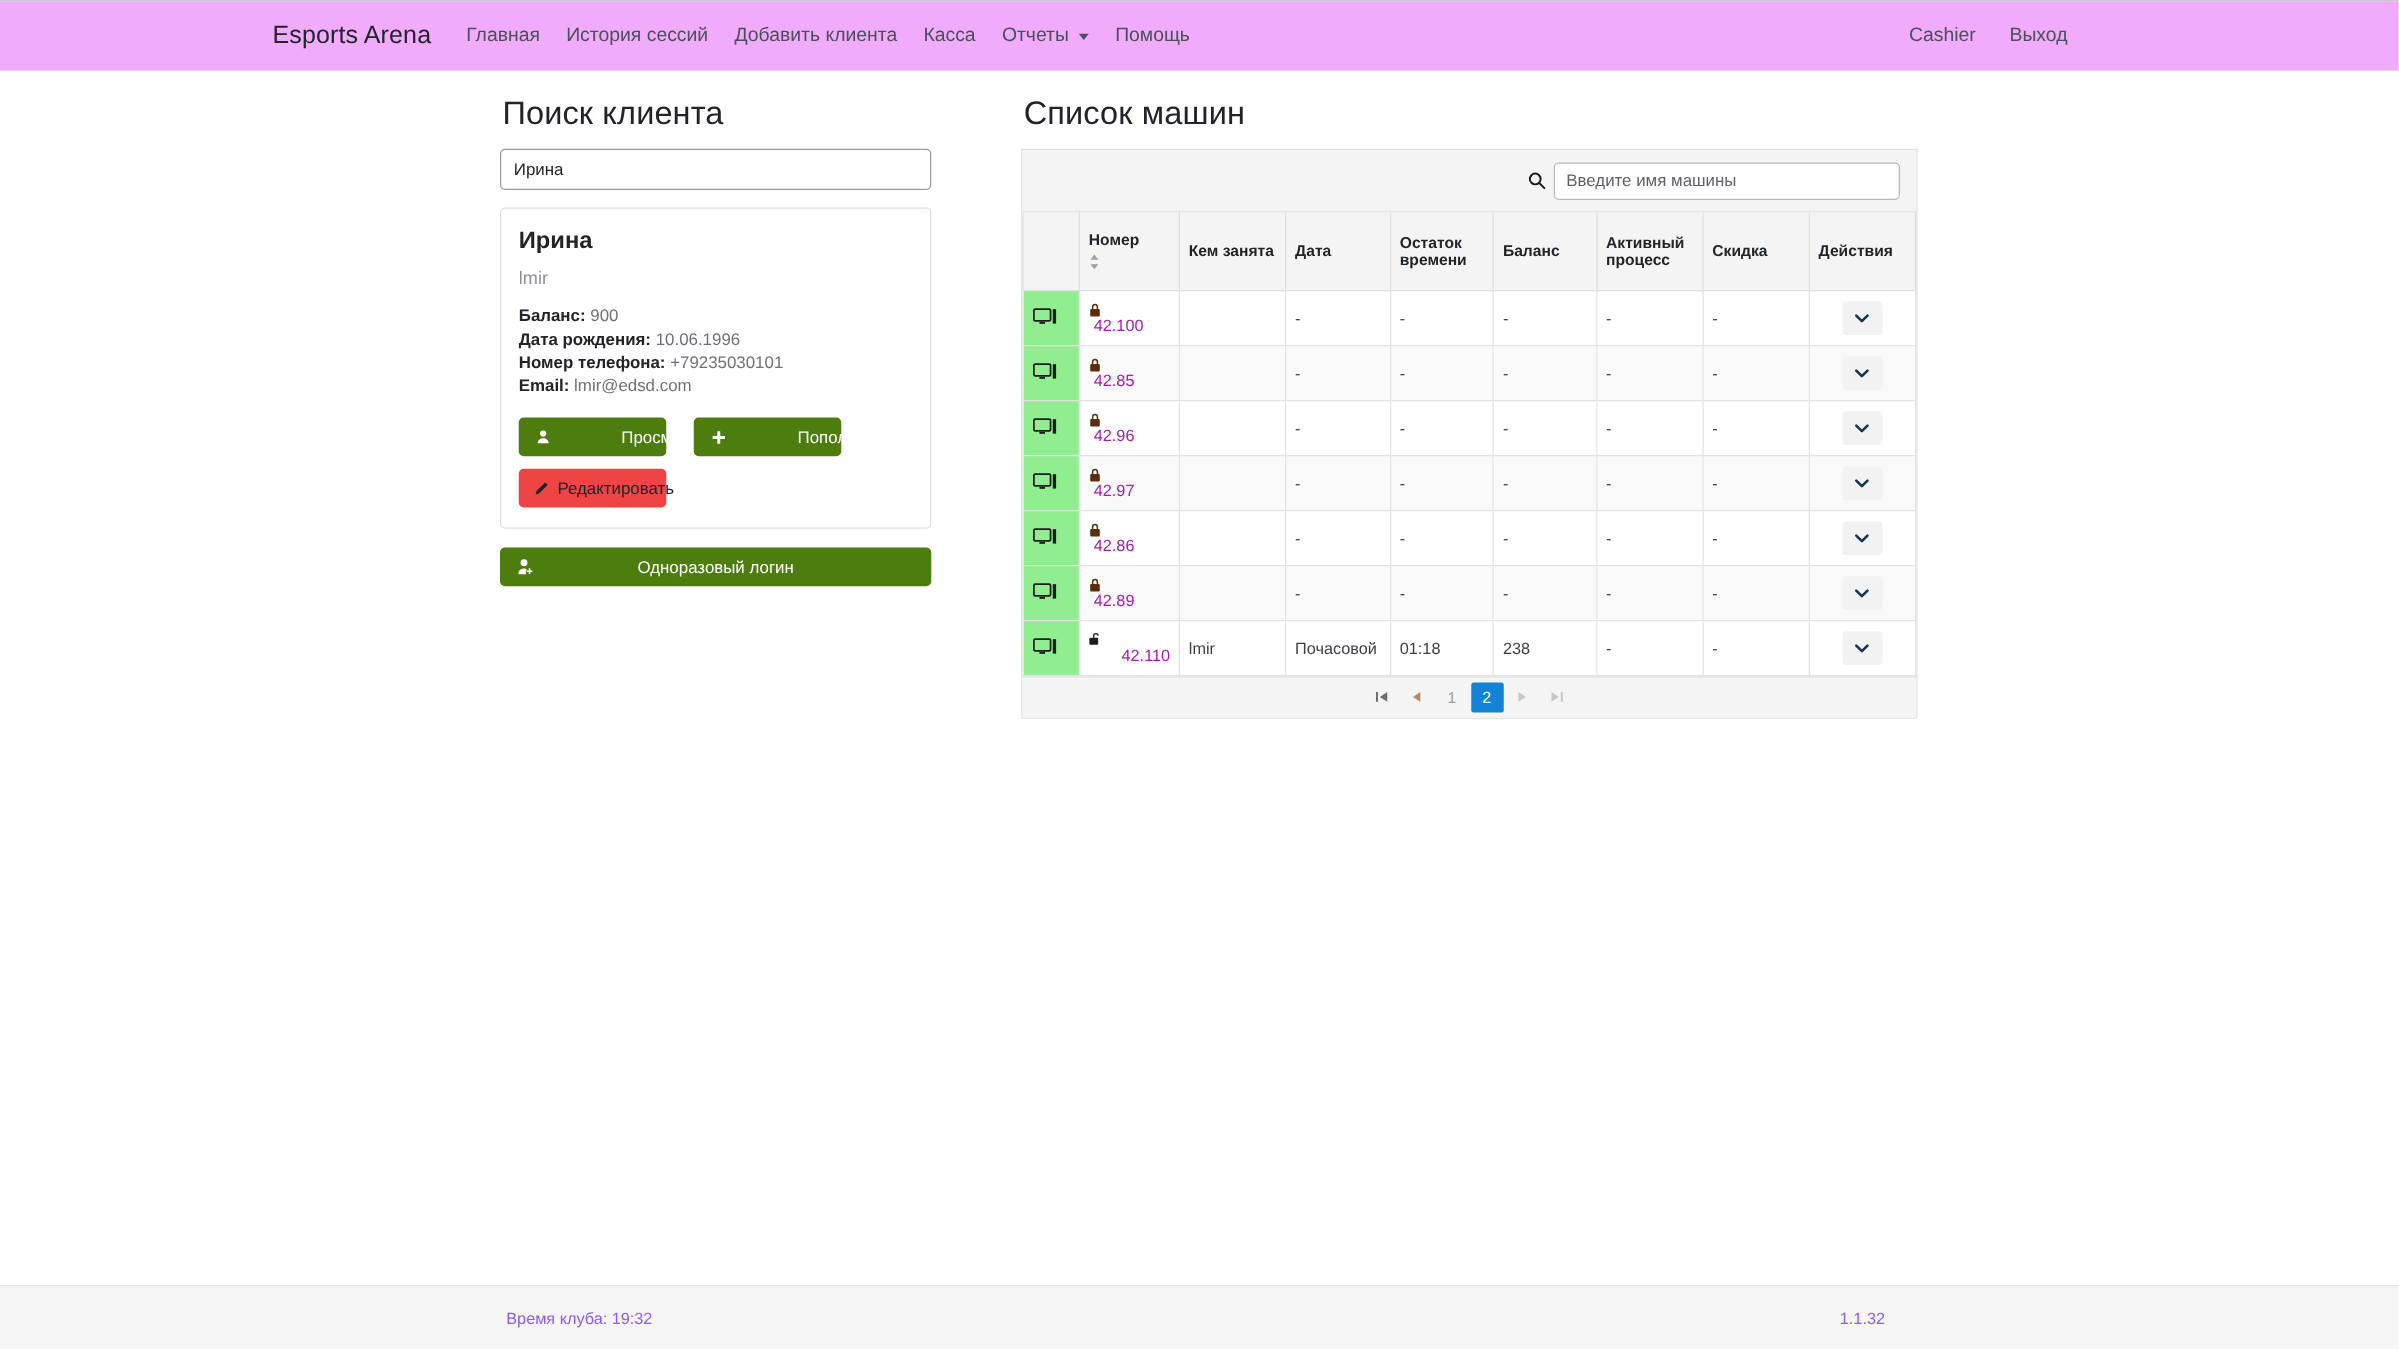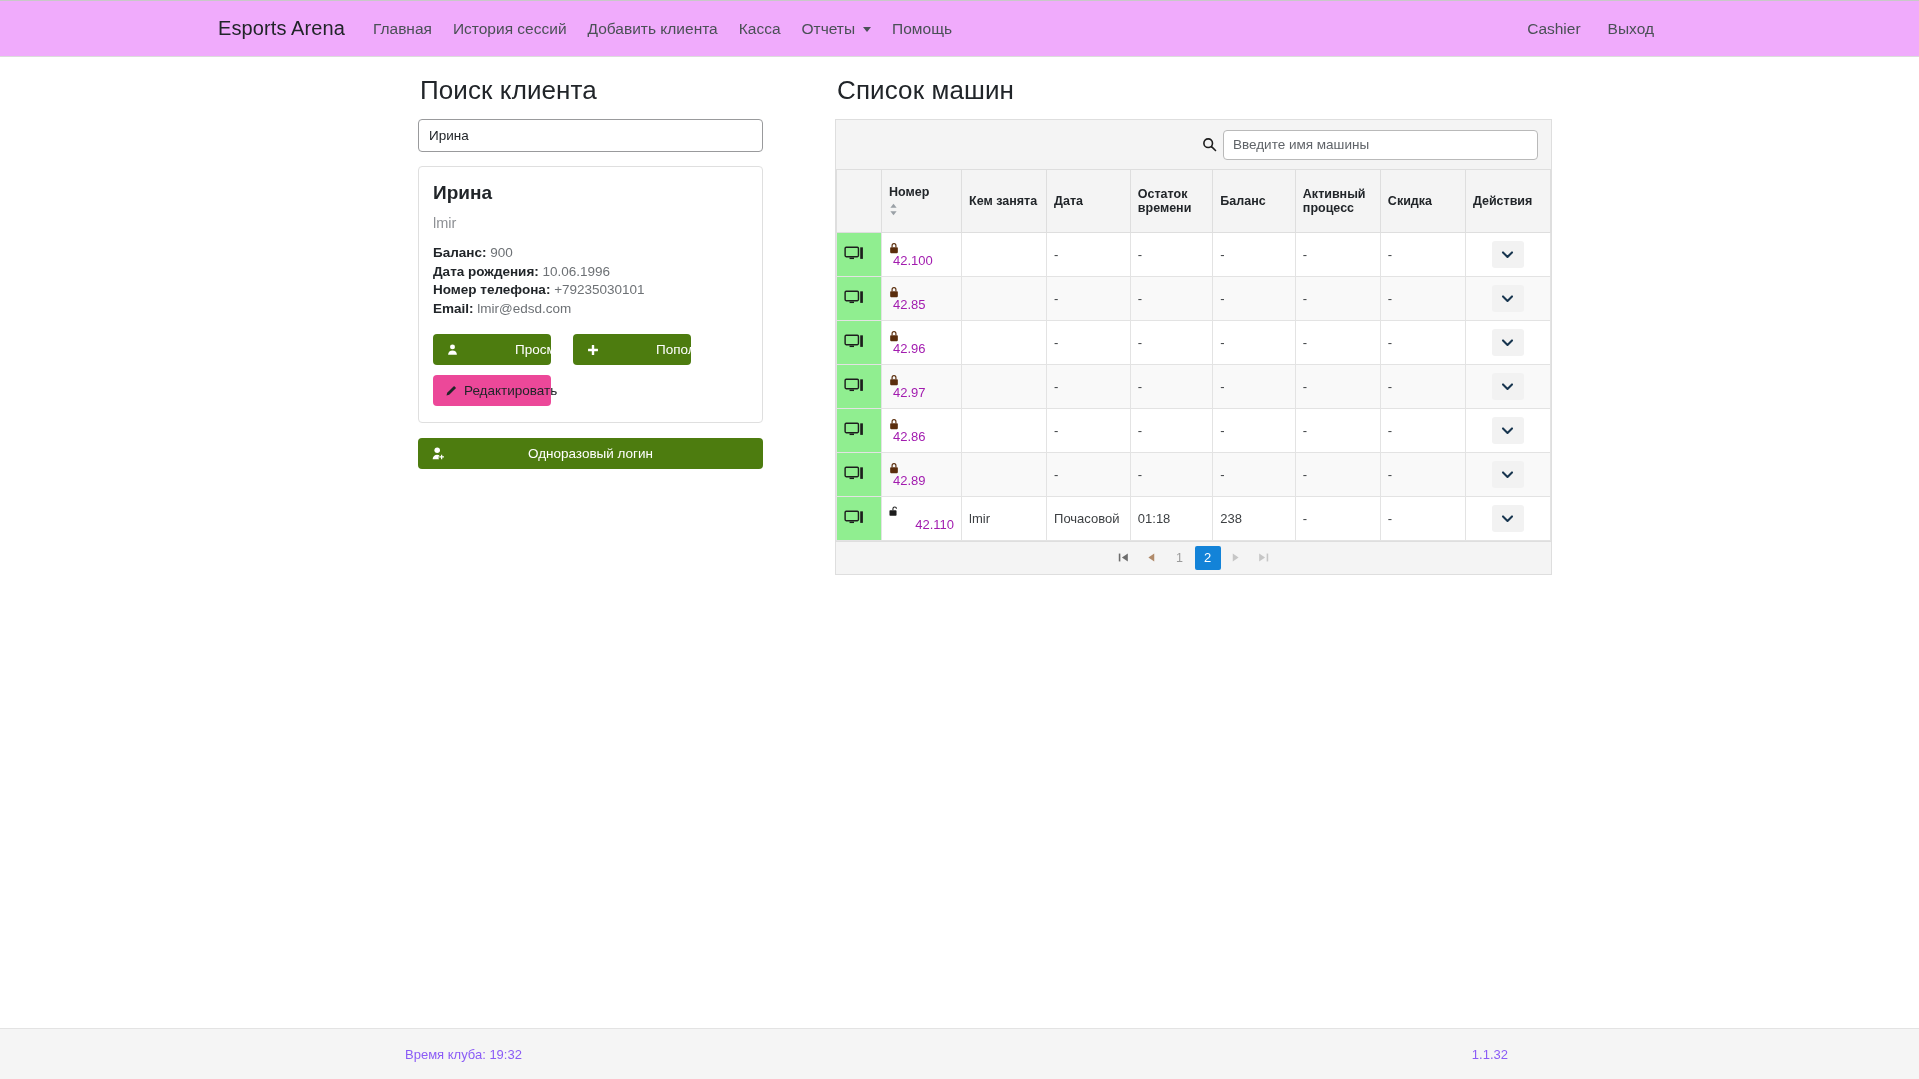"Поиск клиента" .content { left: 418px -> 400px }
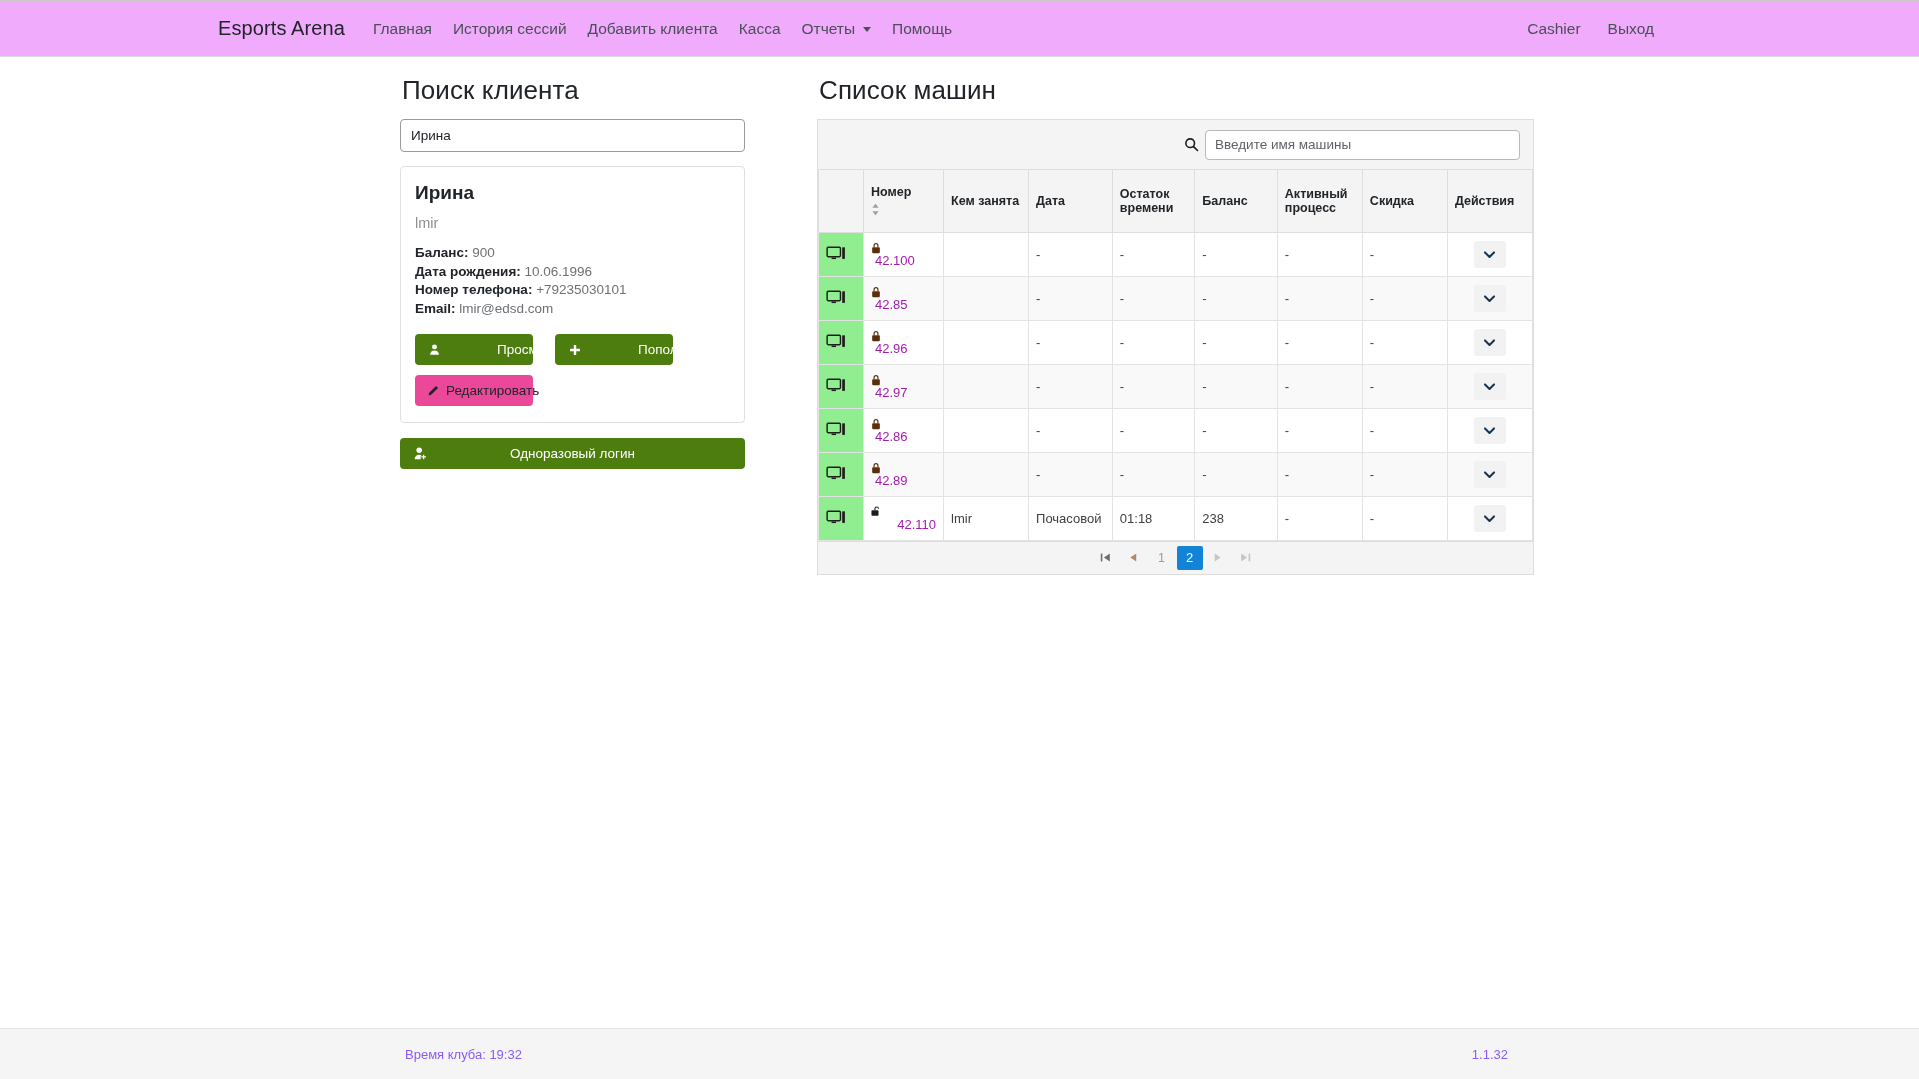"Введите имя машины" .machine-search { width: 315px -> 277px }
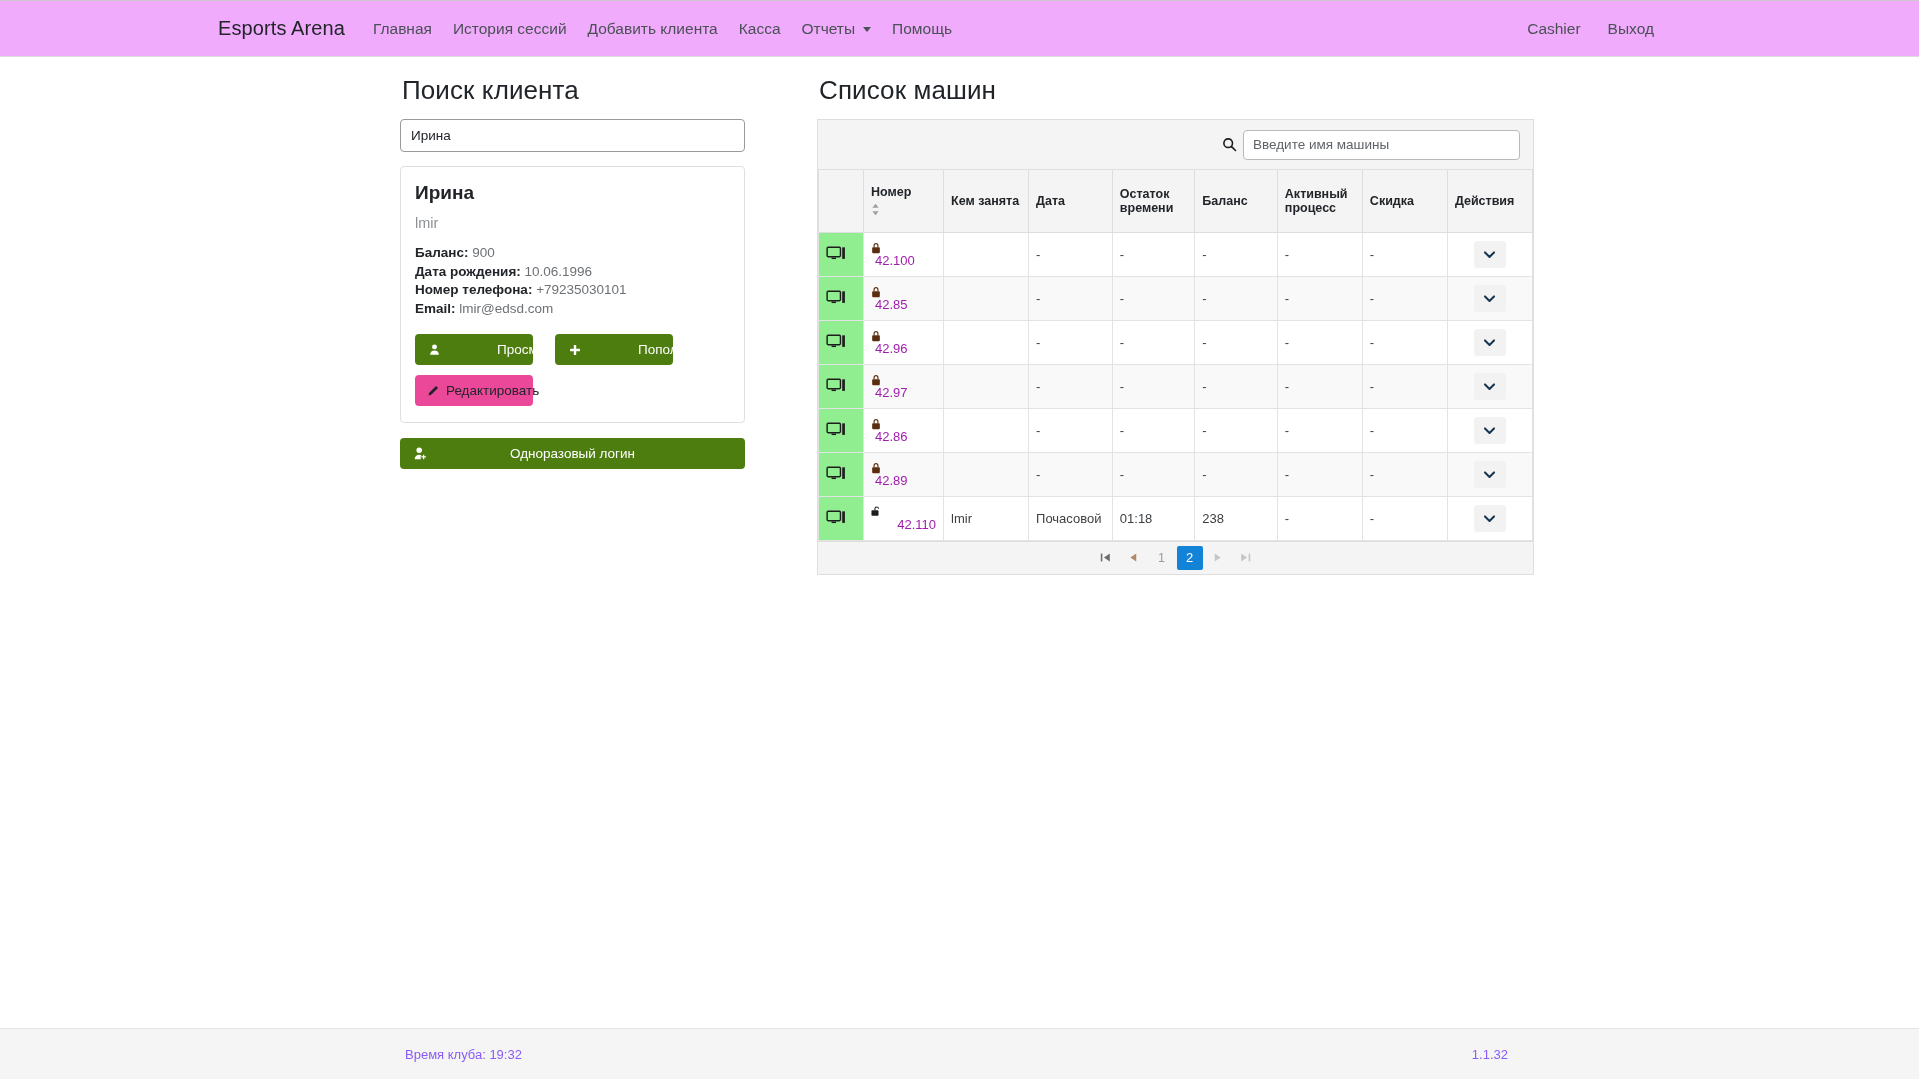"Редактировать" .btn-warning { background: #ec4899 -> #ef4444 }
